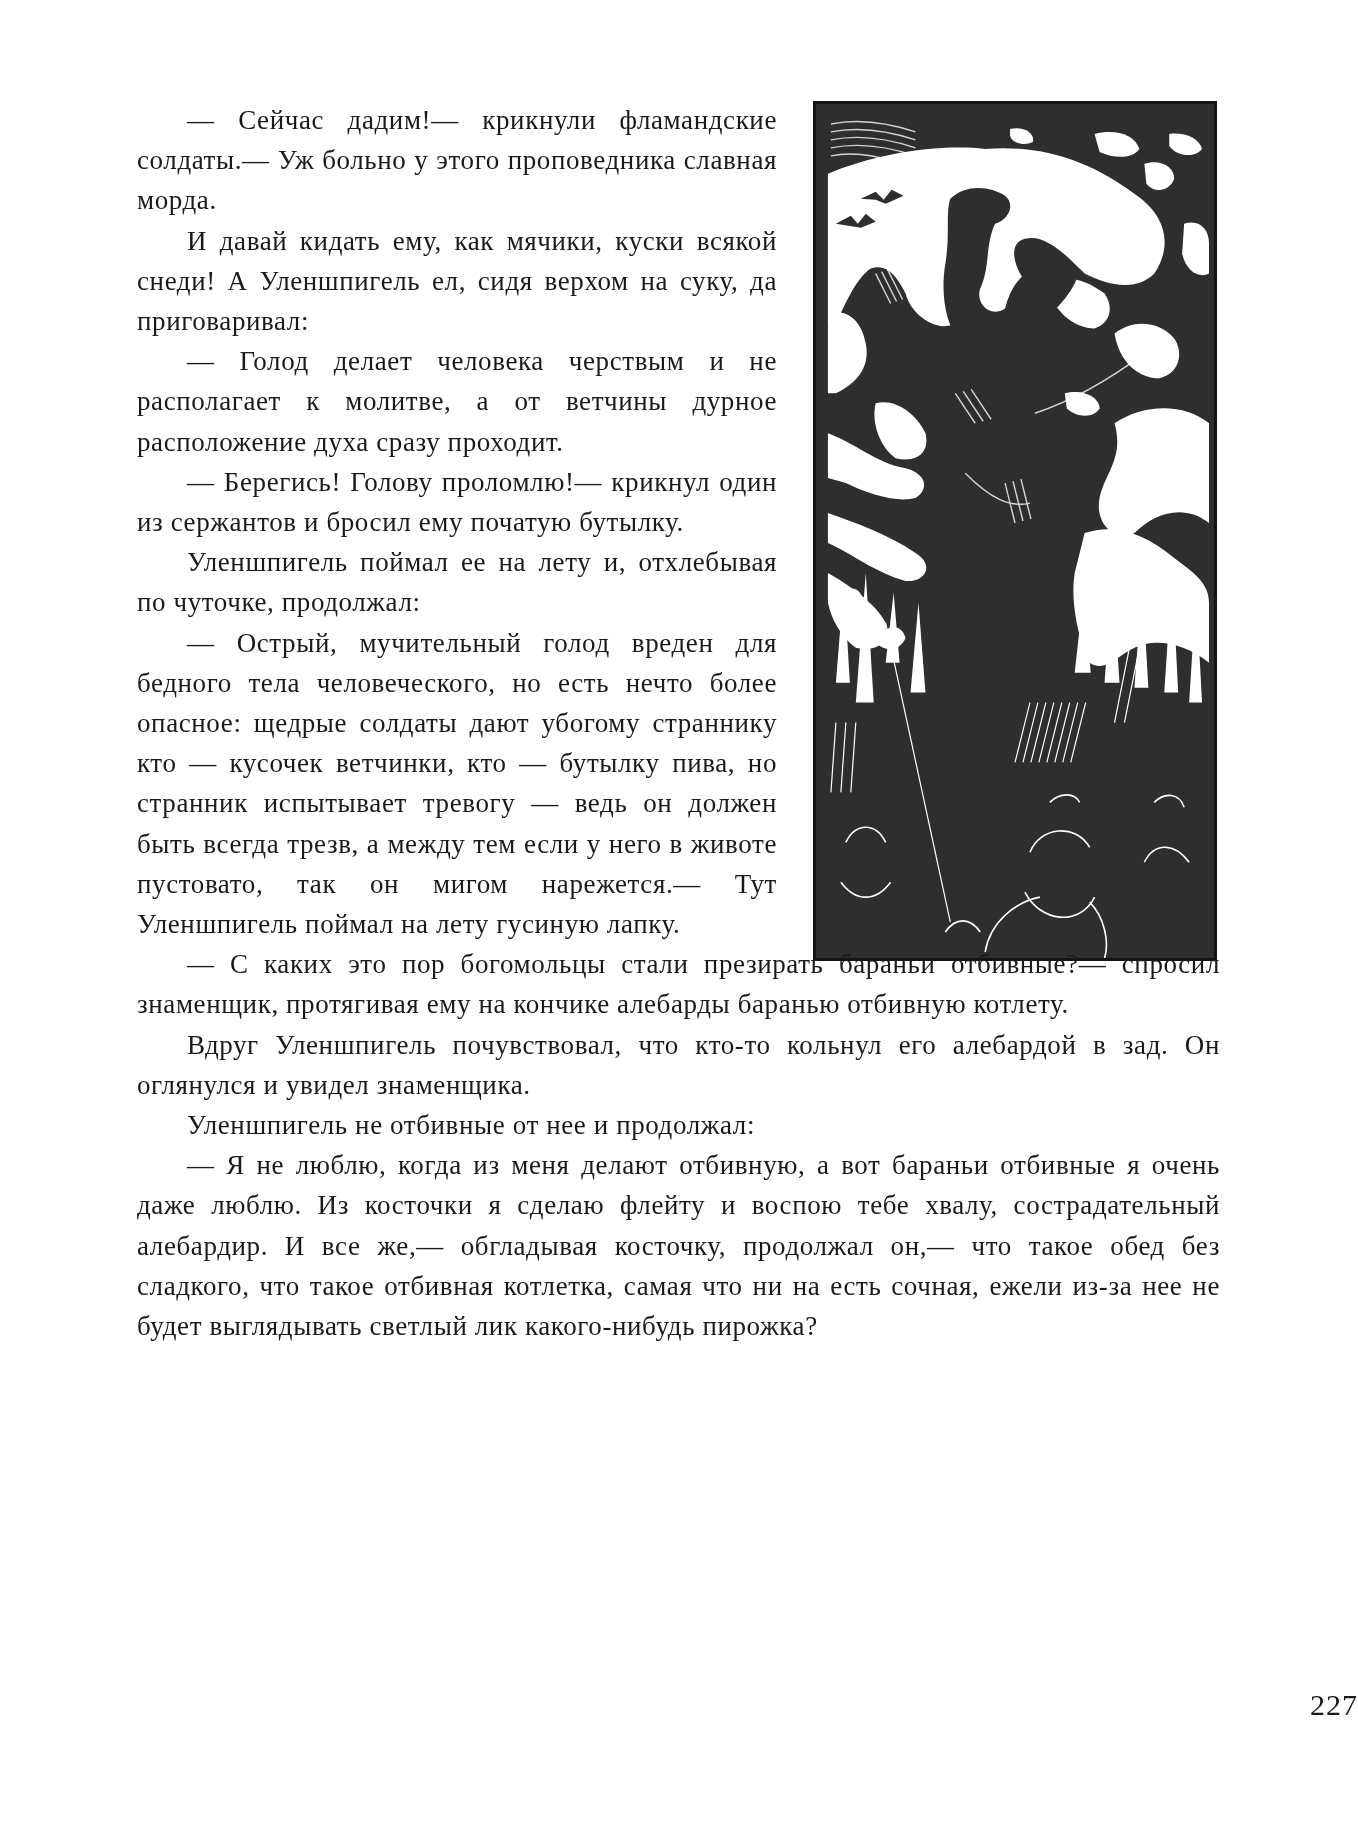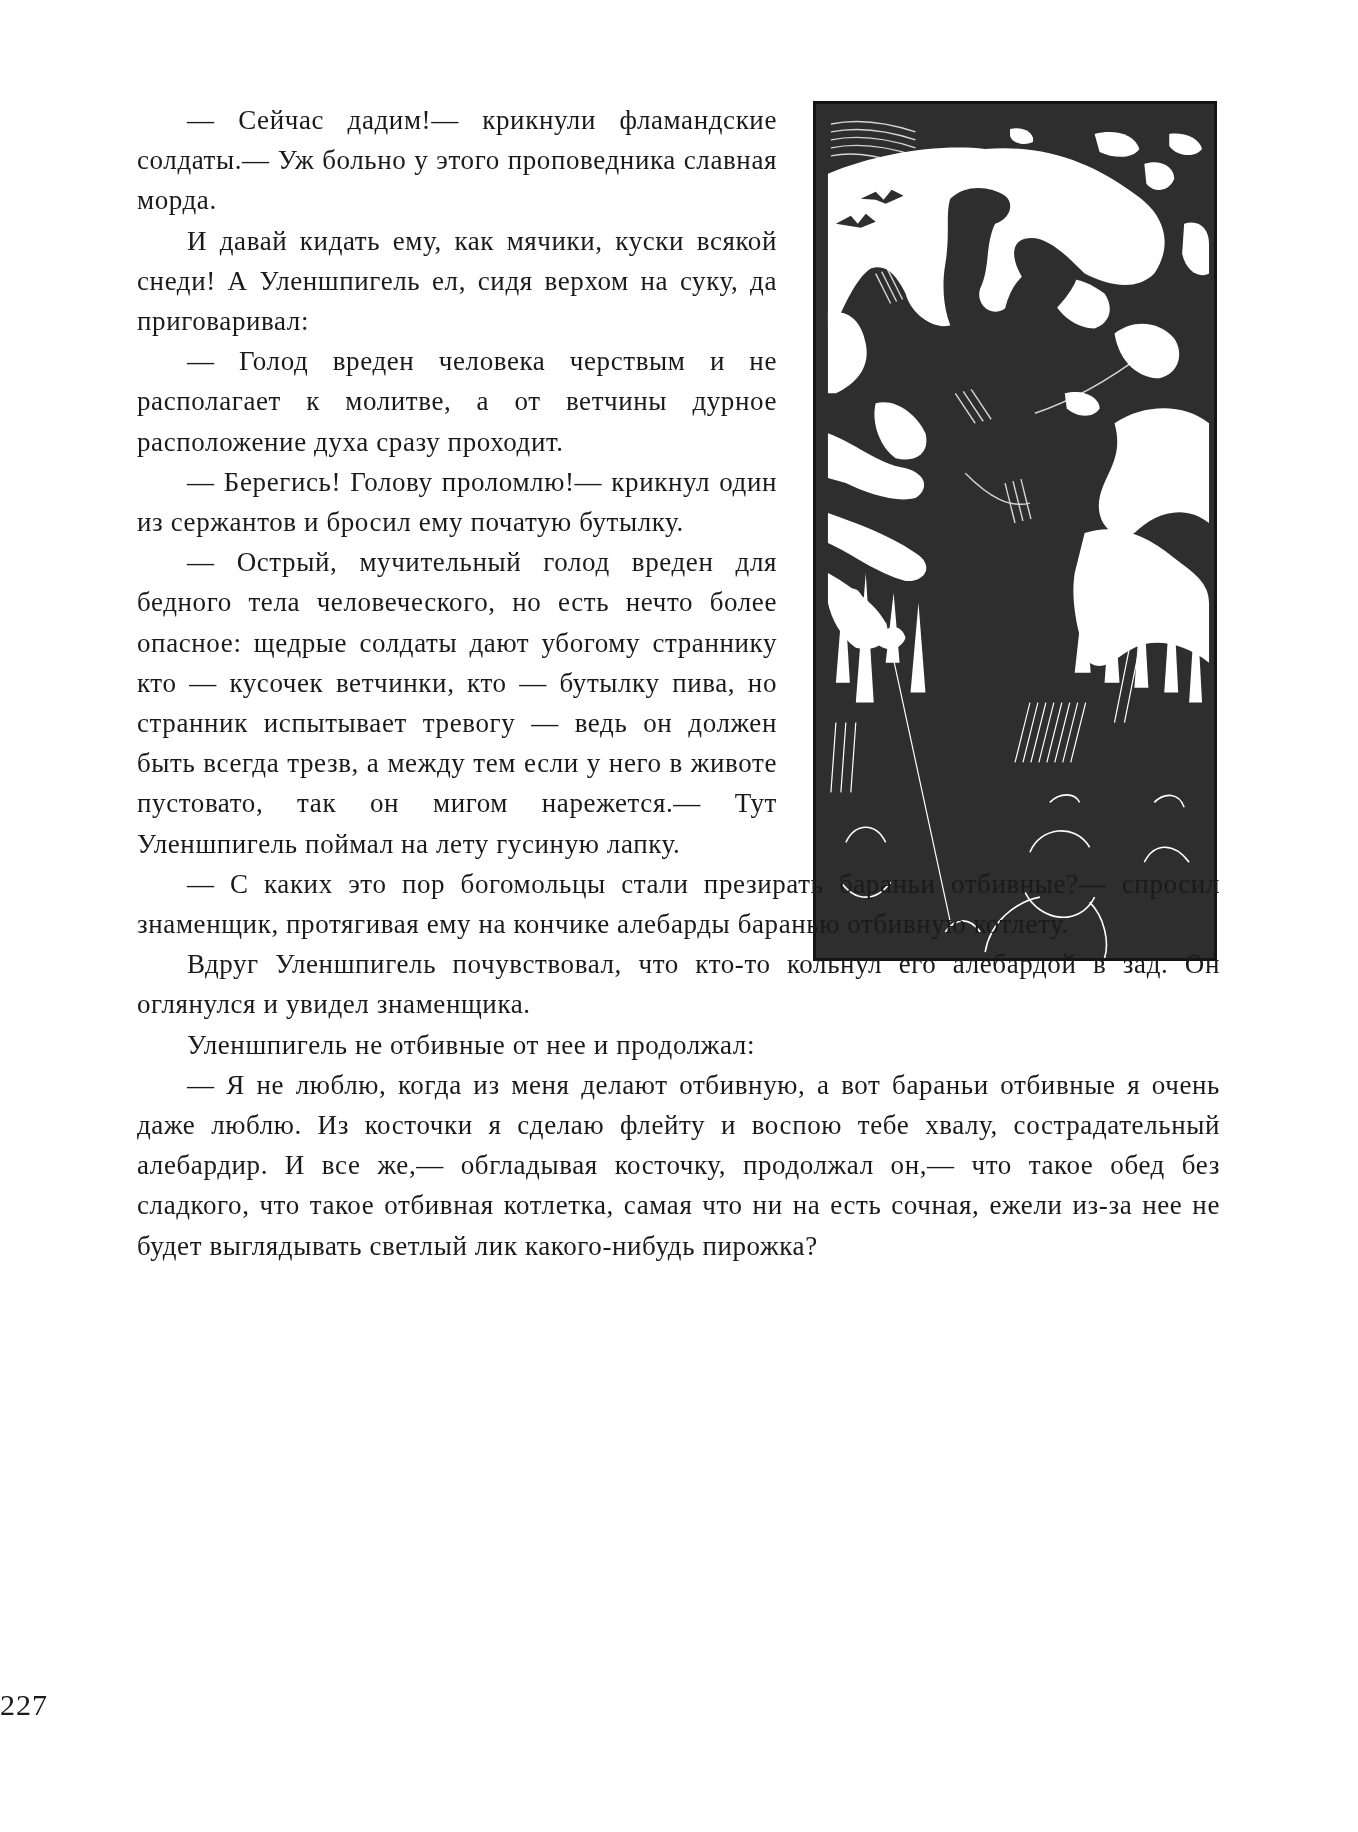"— Голод вреден человека черствым" p.para { text: вреден -> делает }
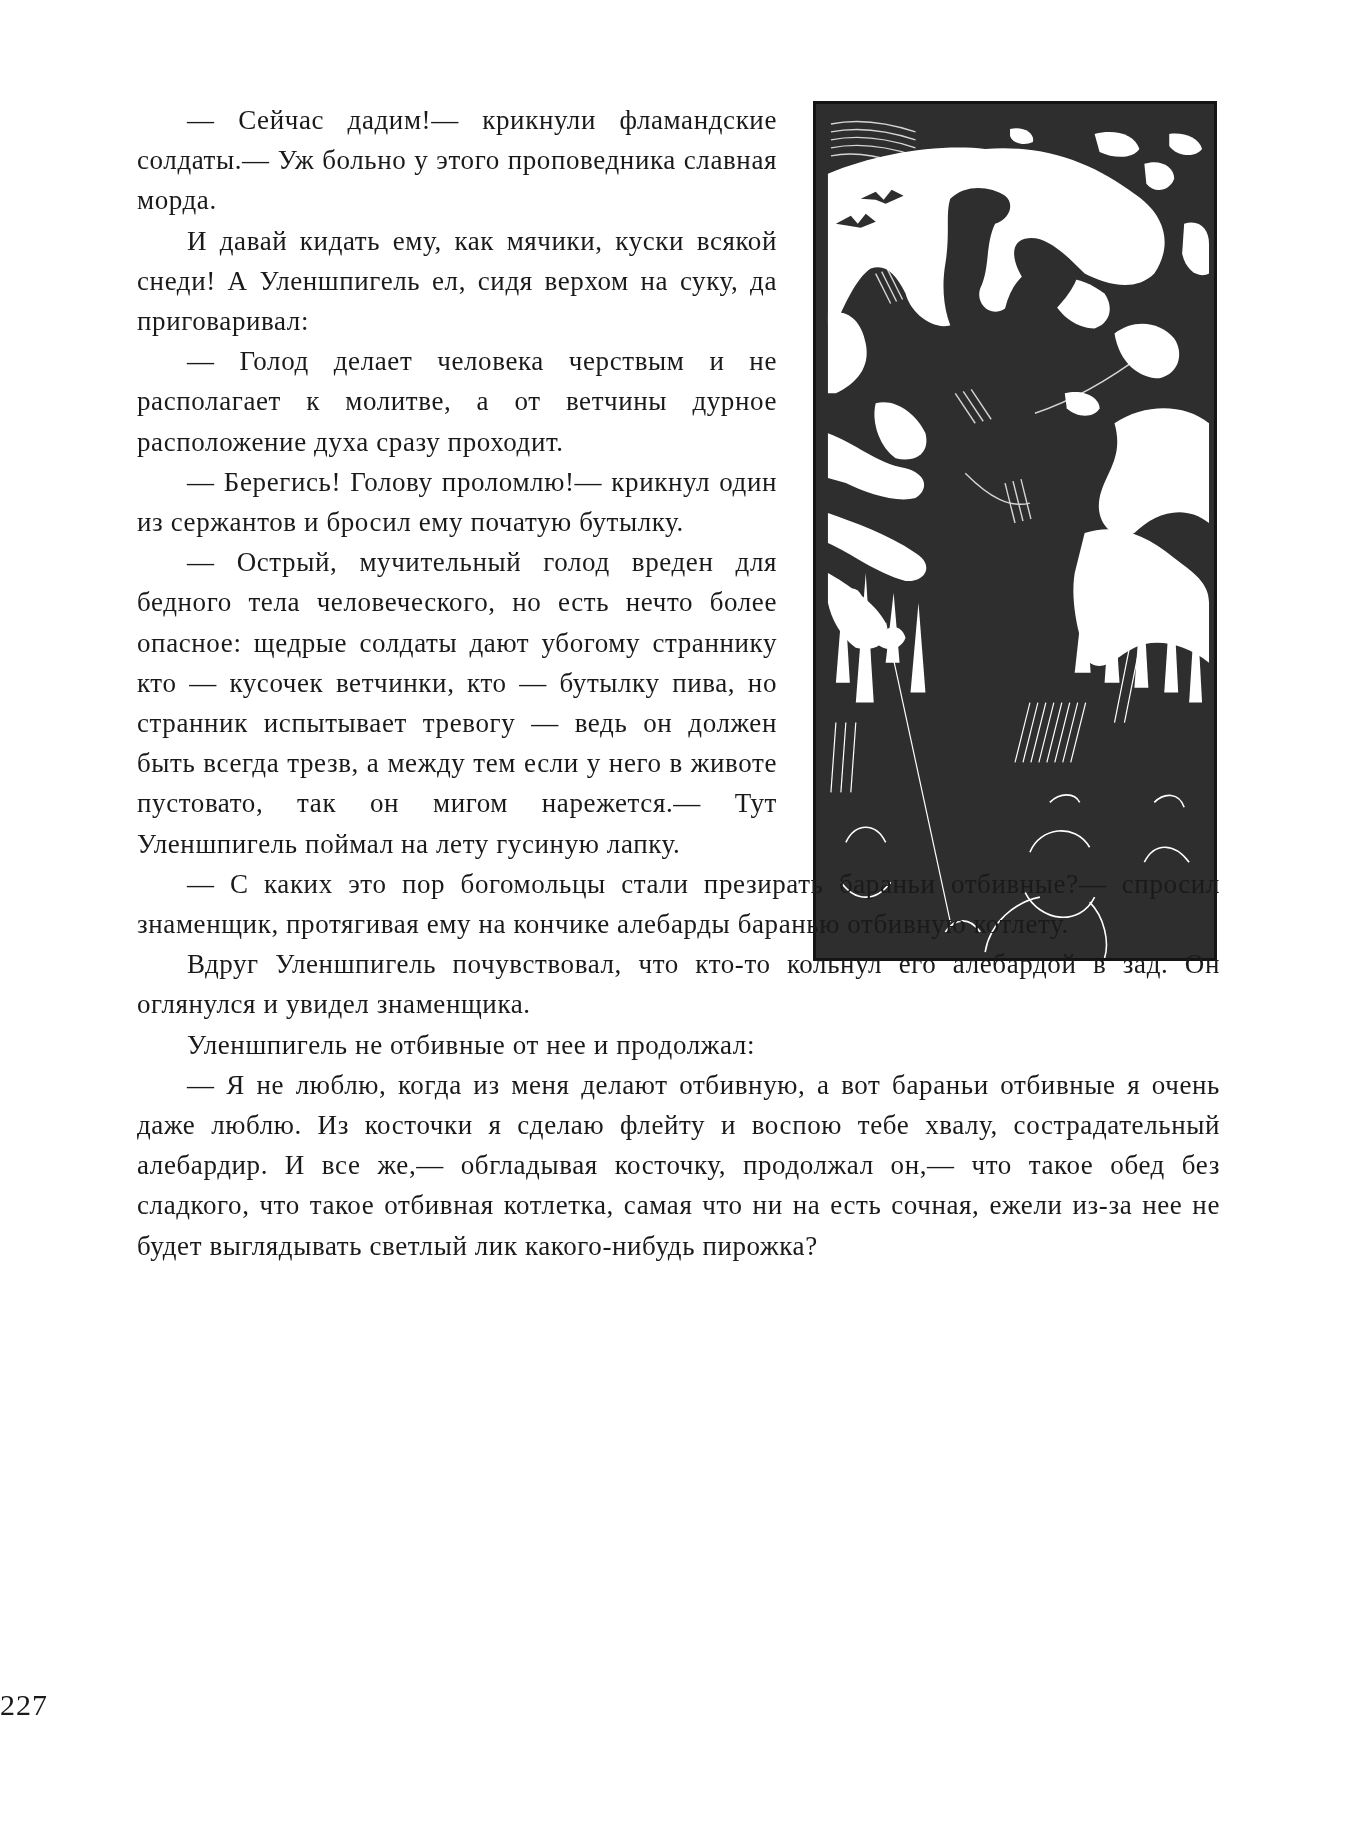"Уленшпигель поймал ее на лету" p.para { html: none -> <p>Уленшпигель поймал ее на лету и, отхлебывая по чуточке, продолжал:</p> }
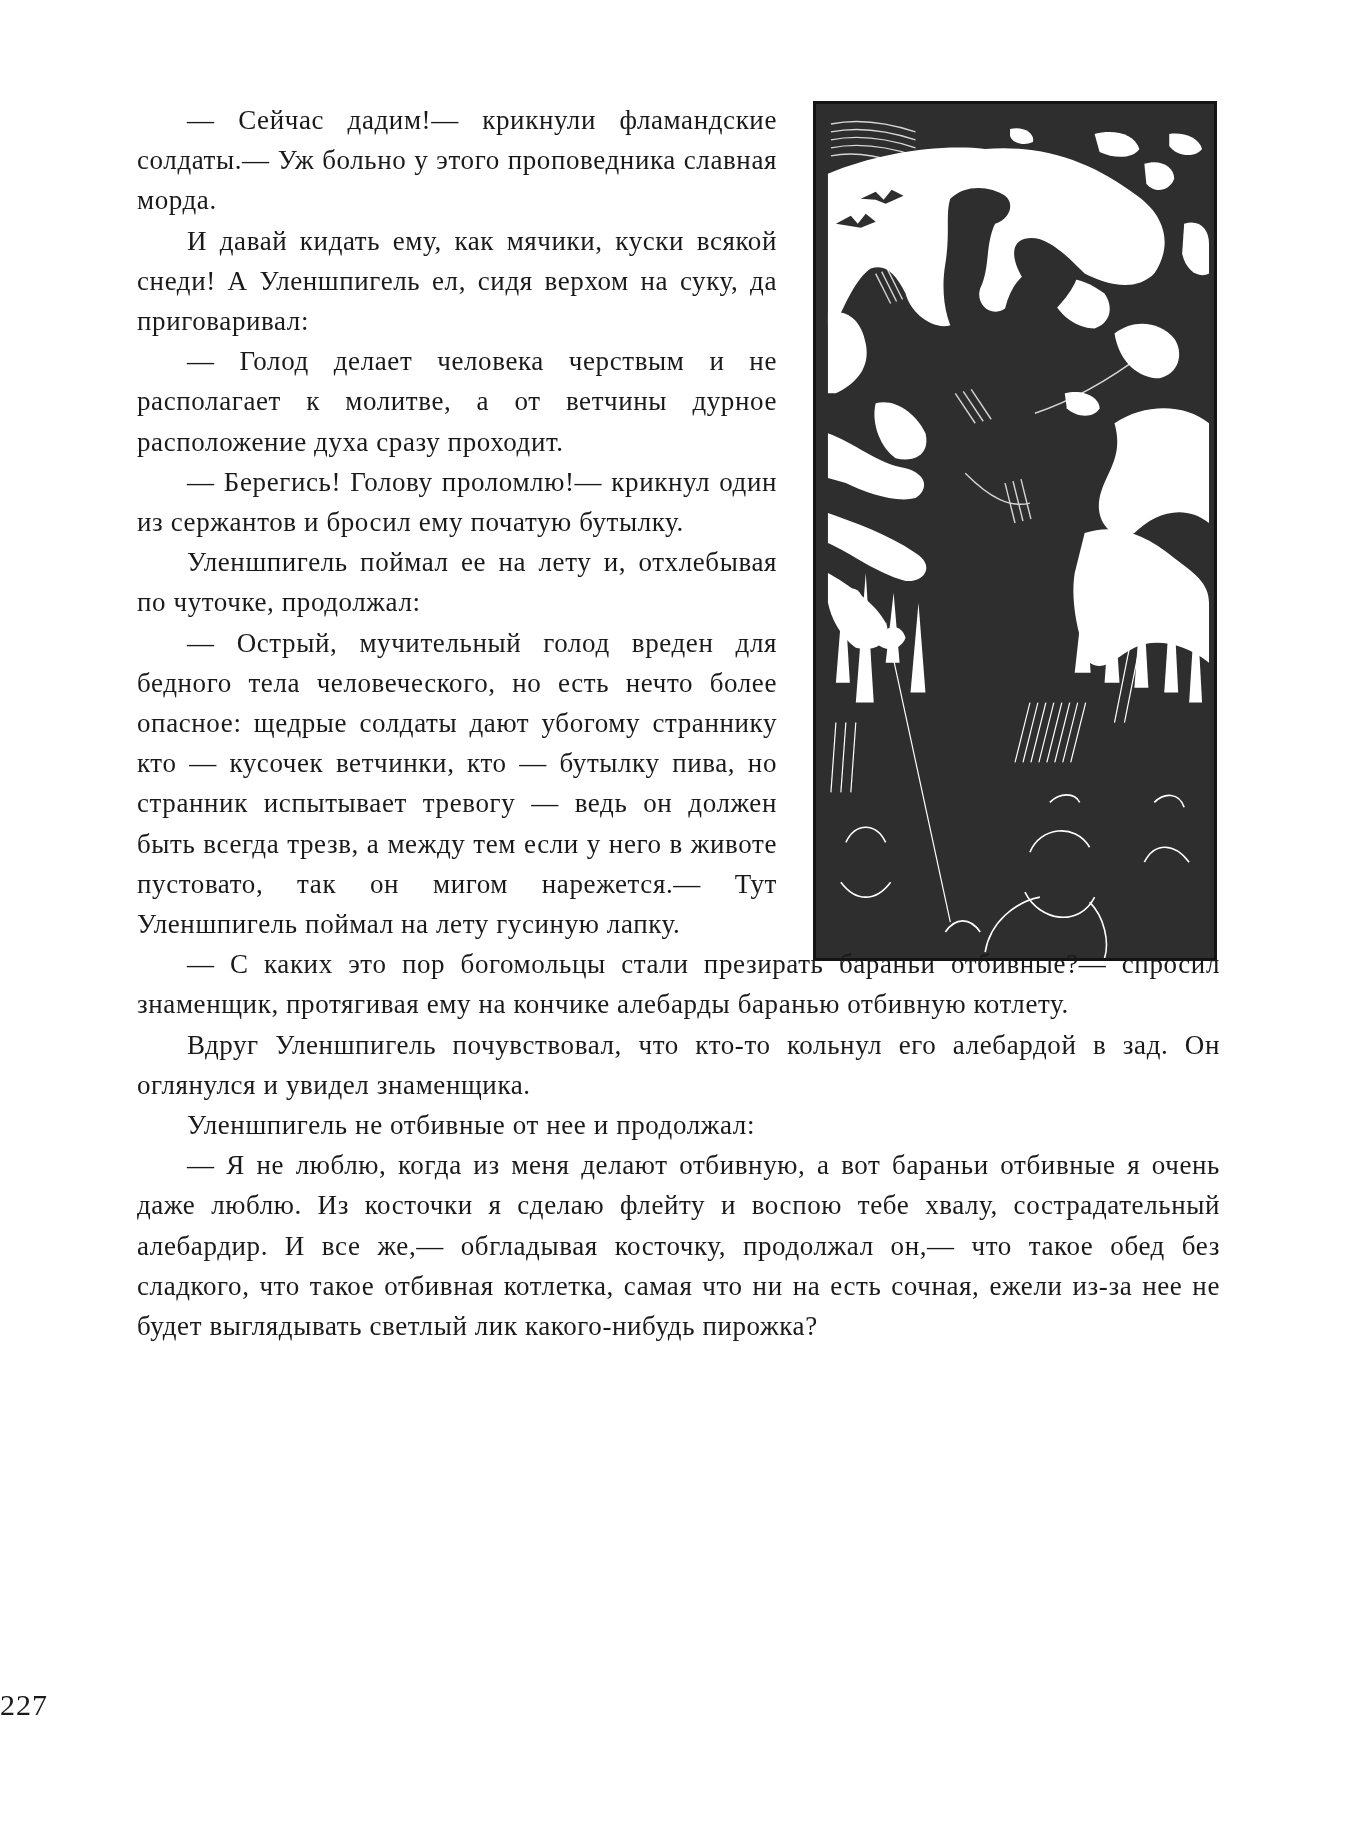"227" .page-number { text-align: left -> right }
